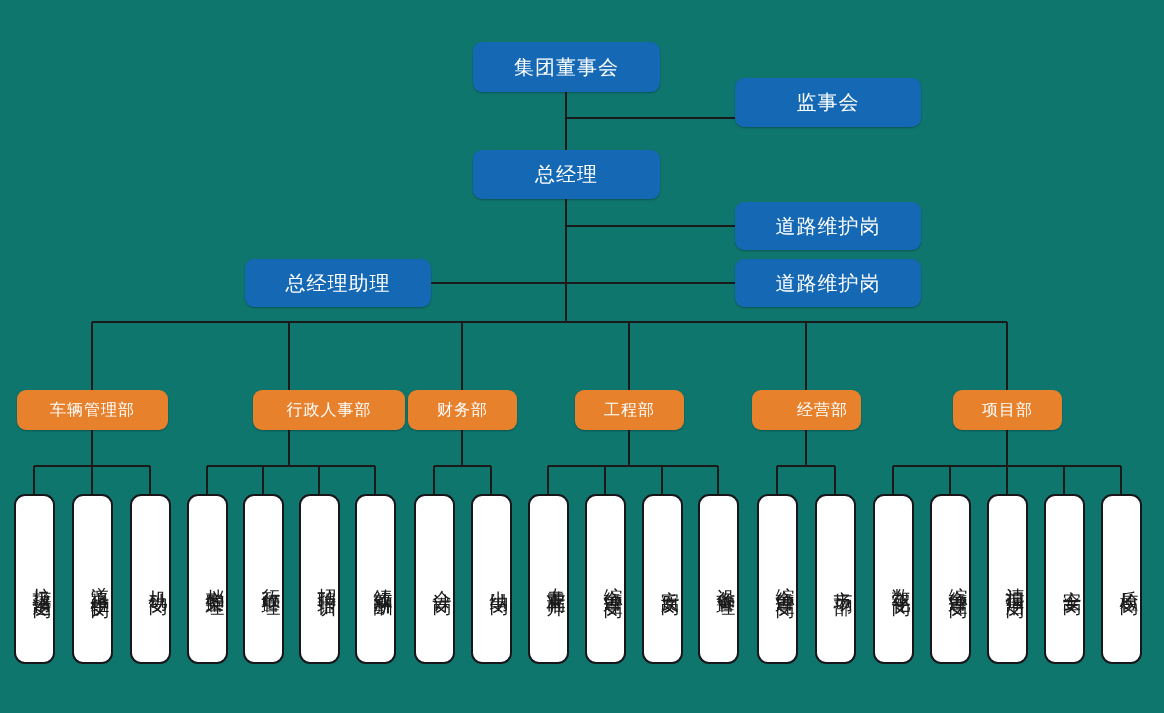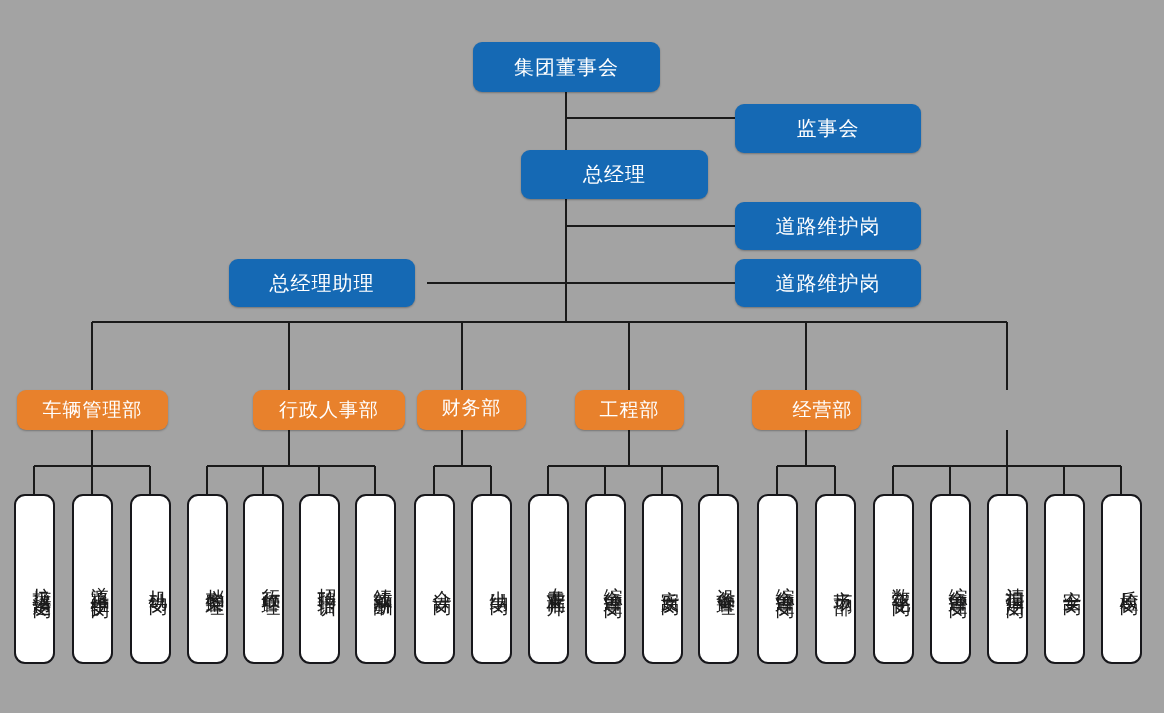"集团董事会" #chart-root { background: #a3a3a3 -> #0f766e }
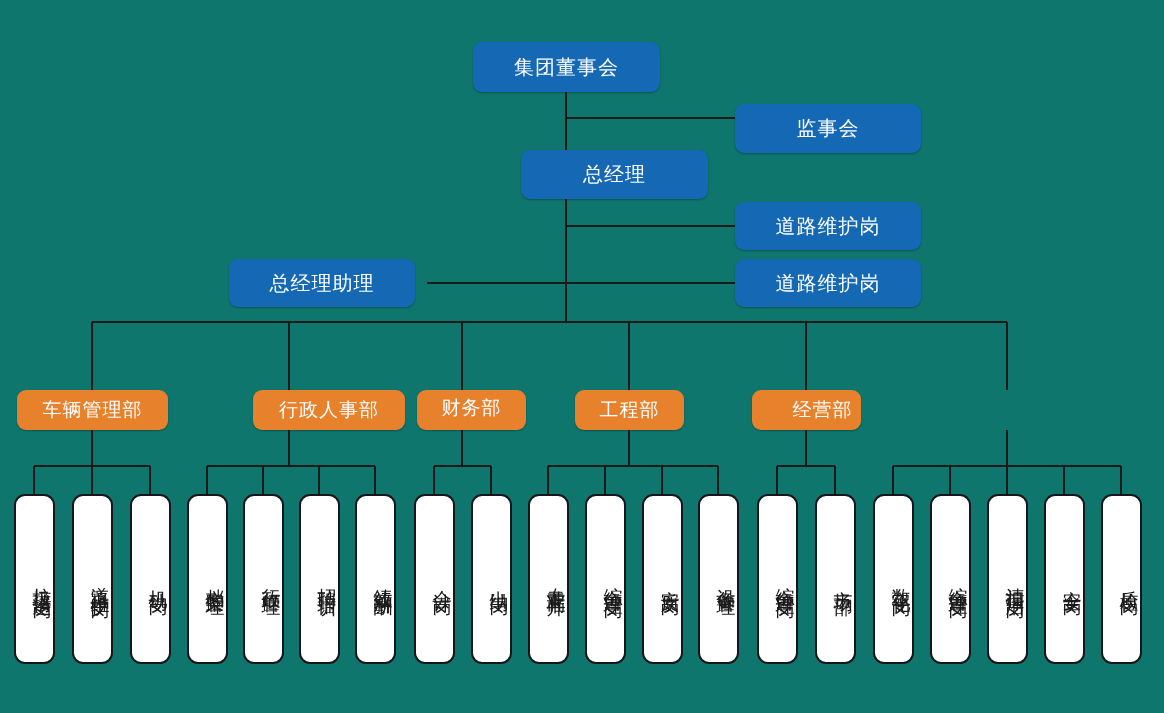"监事会" div.node { top: 104px -> 78px }
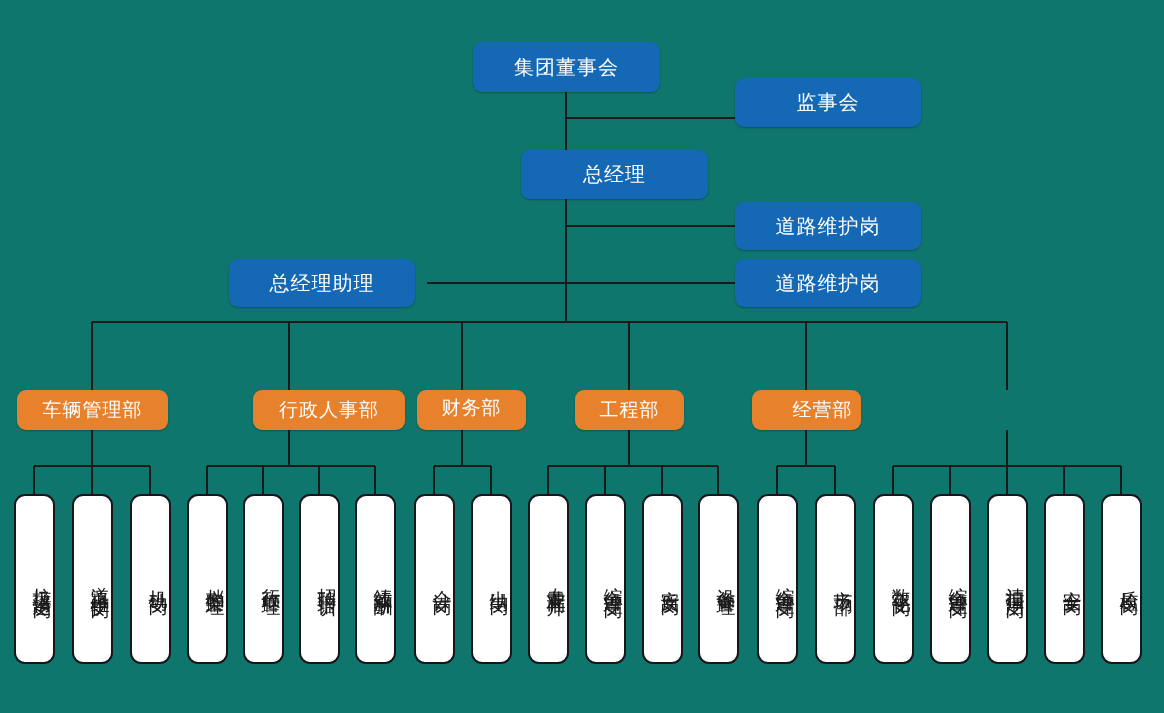"总经理" div.node { margin-left: 48px -> none }
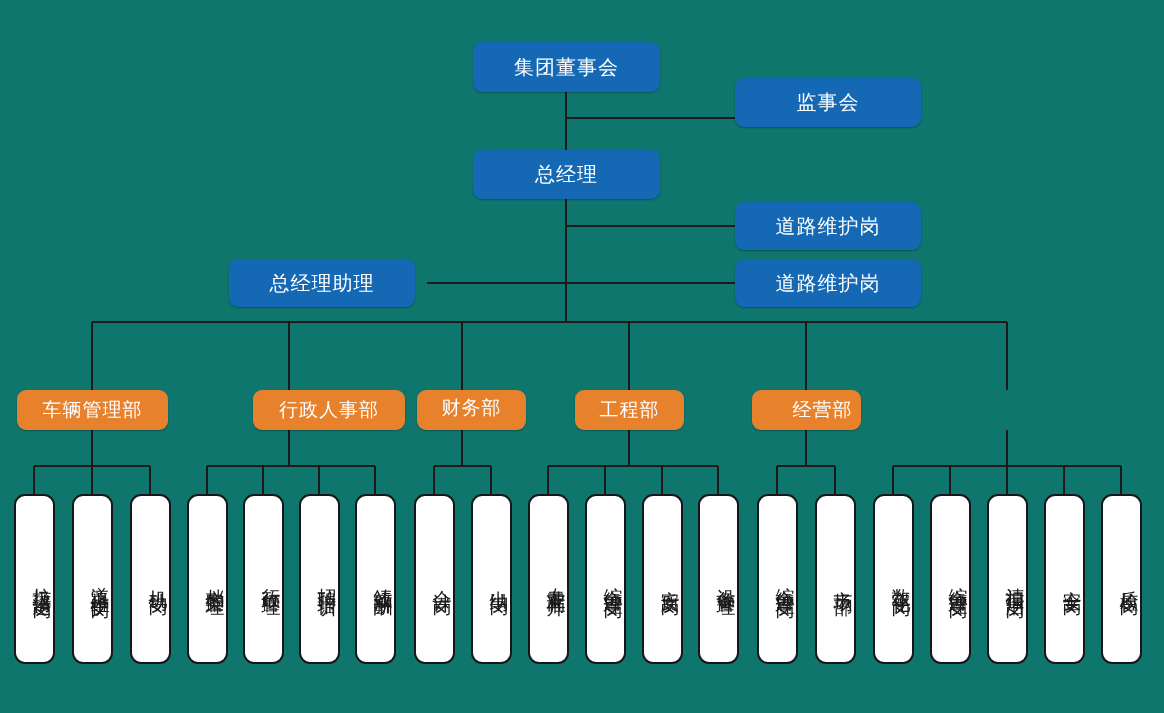"总经理助理" div.node { left: 229px -> 245px }
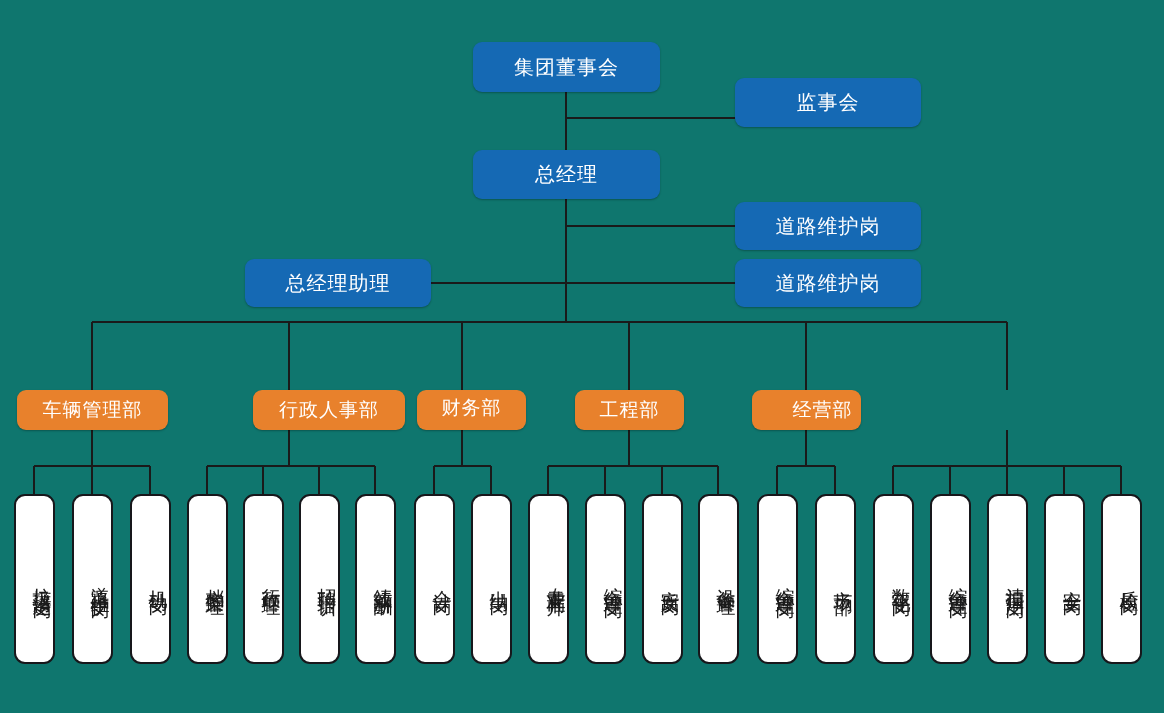"车辆管理部" .node.orange { font-size: 19px -> 16px }
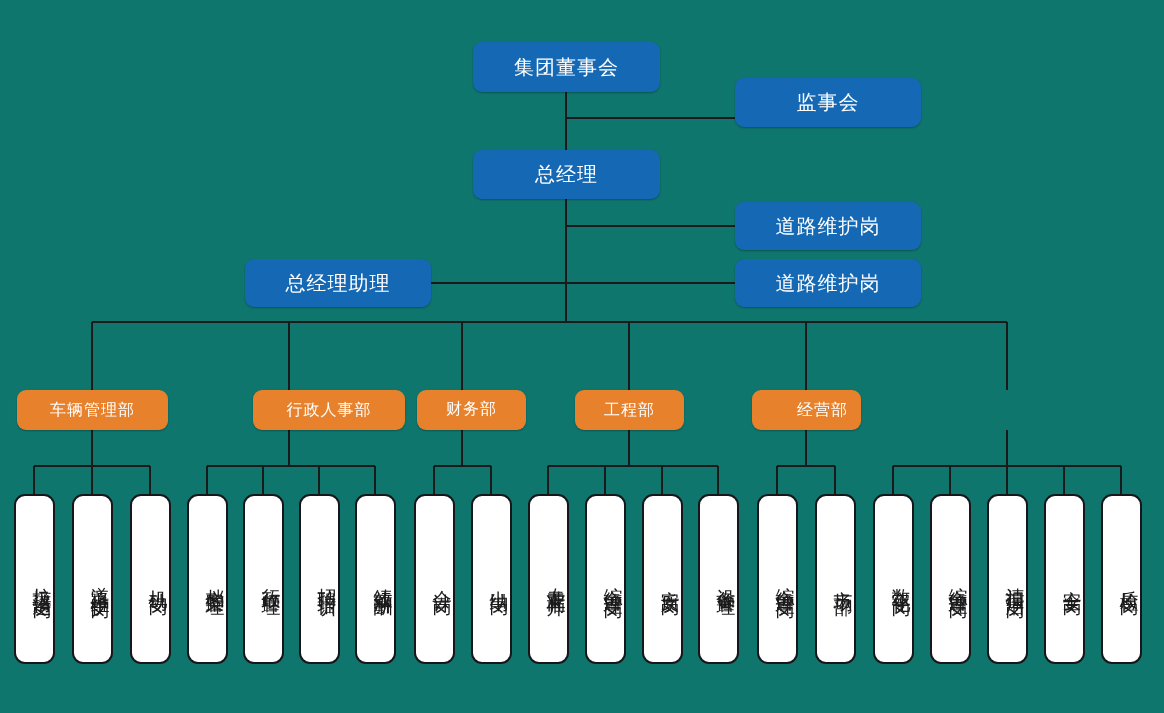"财务部" div.node { font-family: Liberation Mono, monospace -> none; left: 417px -> 408px }
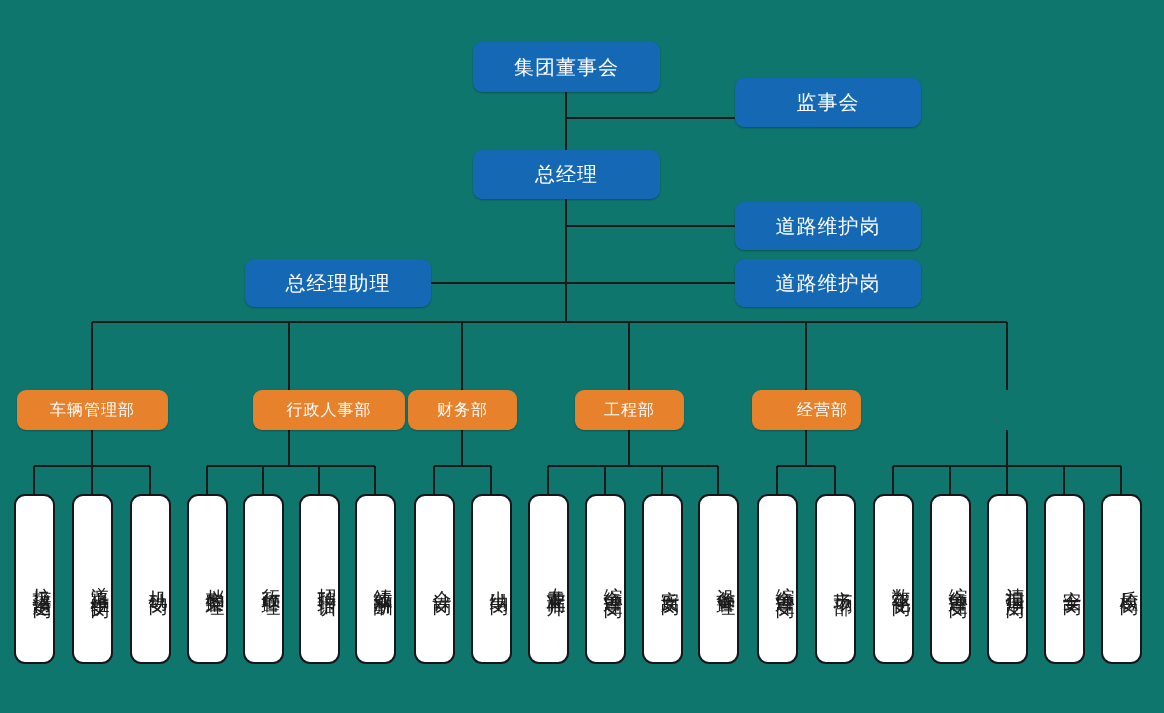"项目部" div.node { html: none -> <div> <span>项目部</span> </div> }
